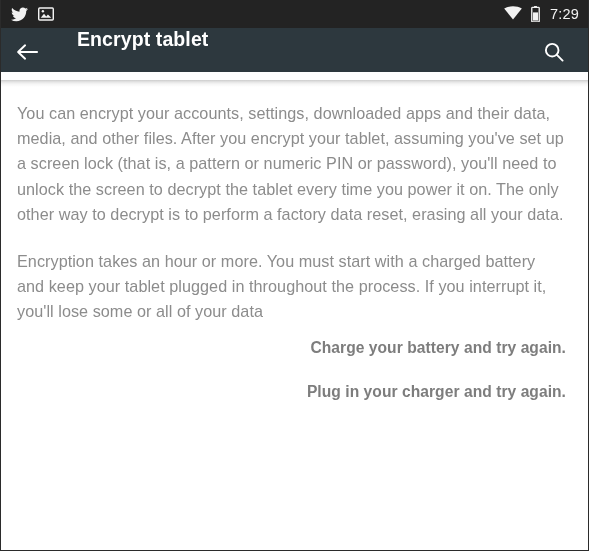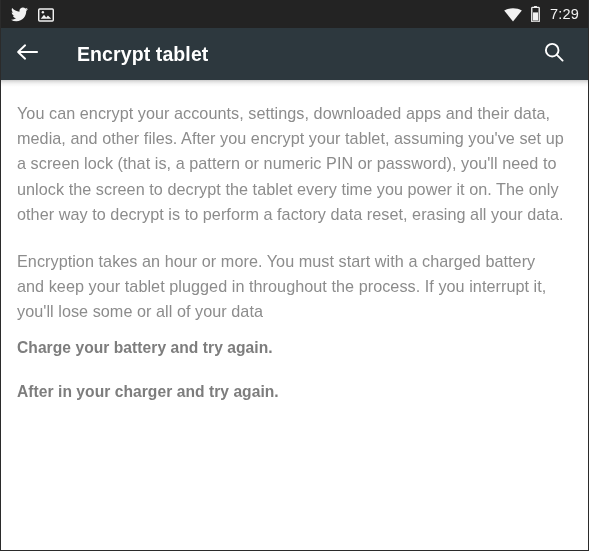"7:29" .status-left, .status-right { align-items: flex-end -> flex-start }
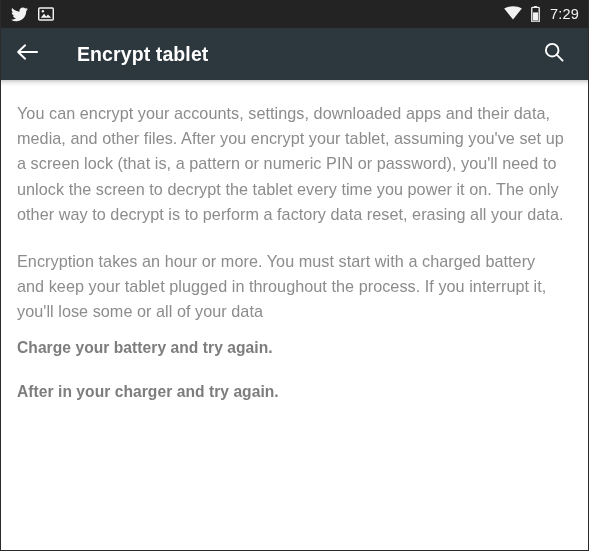"Encrypt tablet" .toolbar { align-items: center -> flex-start; height: 52px -> 44px }
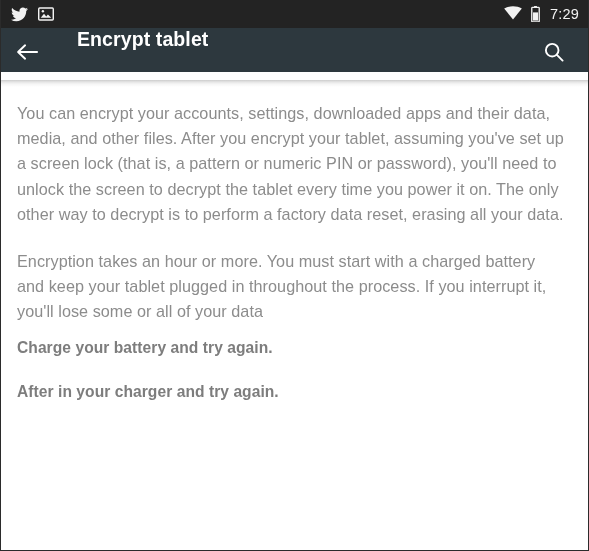"Charge your battery and try" .warn { text-align: none -> right }
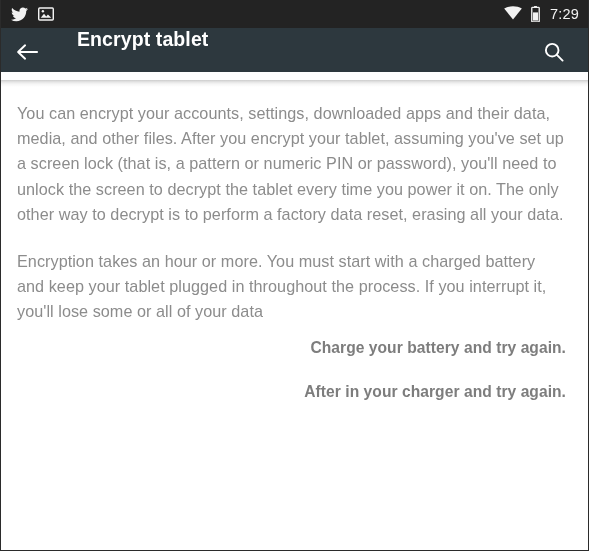"After in your charger and" p.warn { text: After -> Plug }
